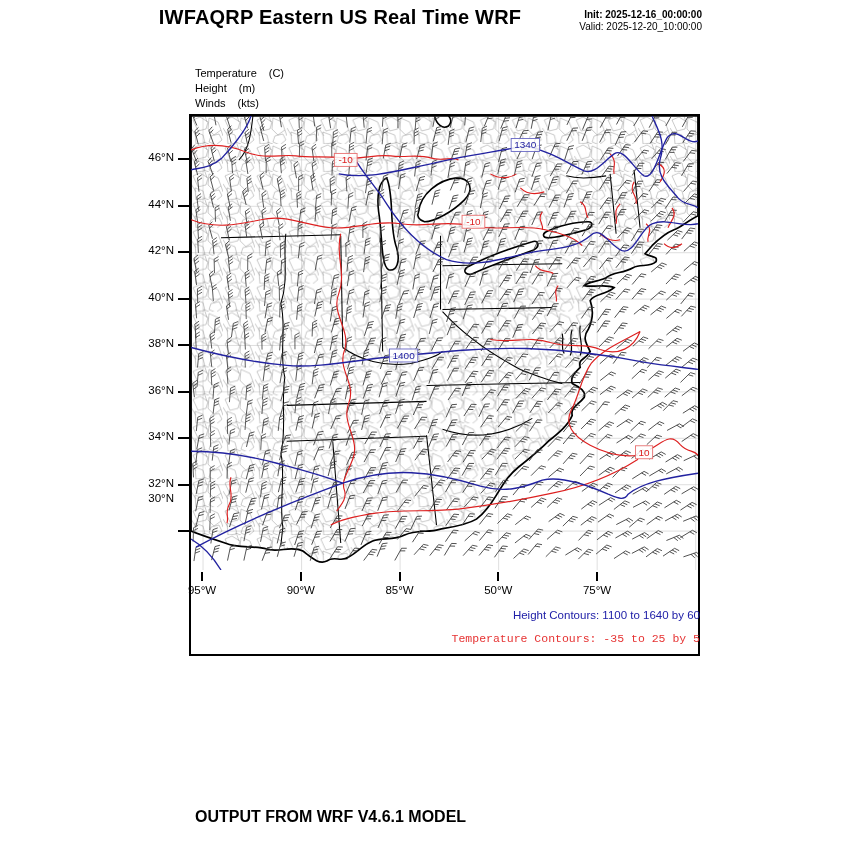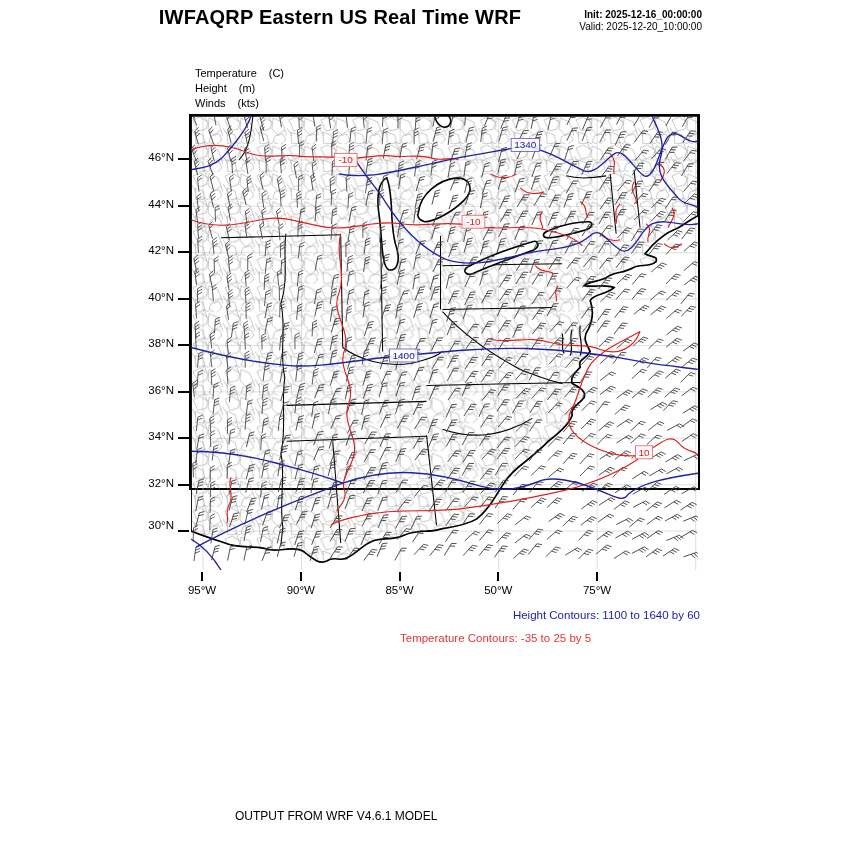"1340" .map-frame { height: 376px -> 542px }
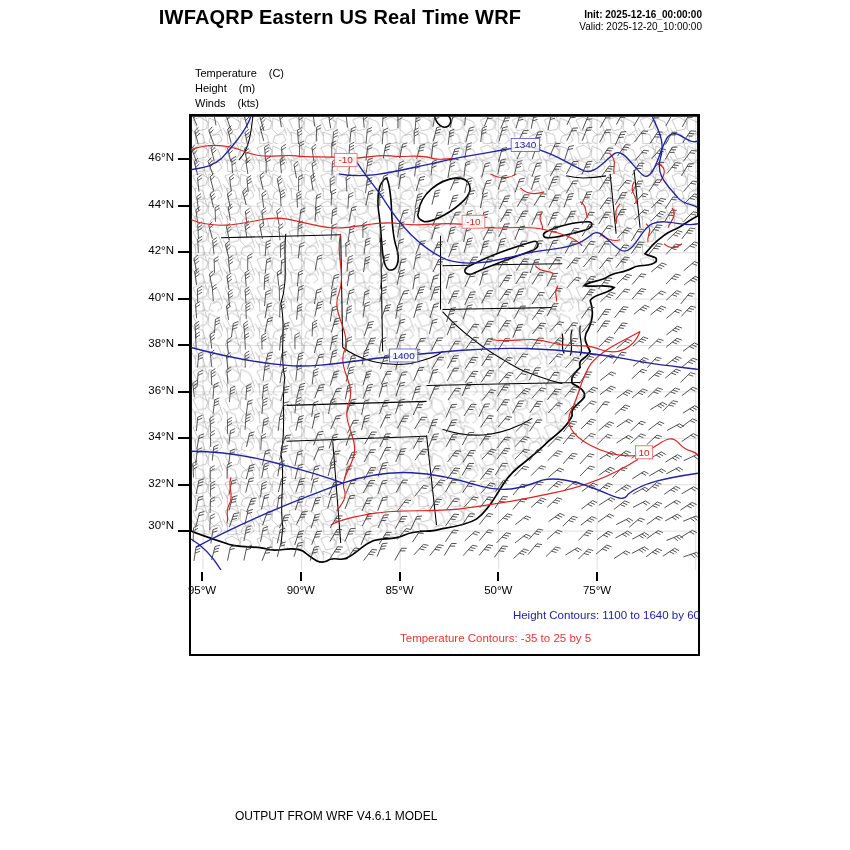"30°N" div.abs { top: 519px -> 492px }
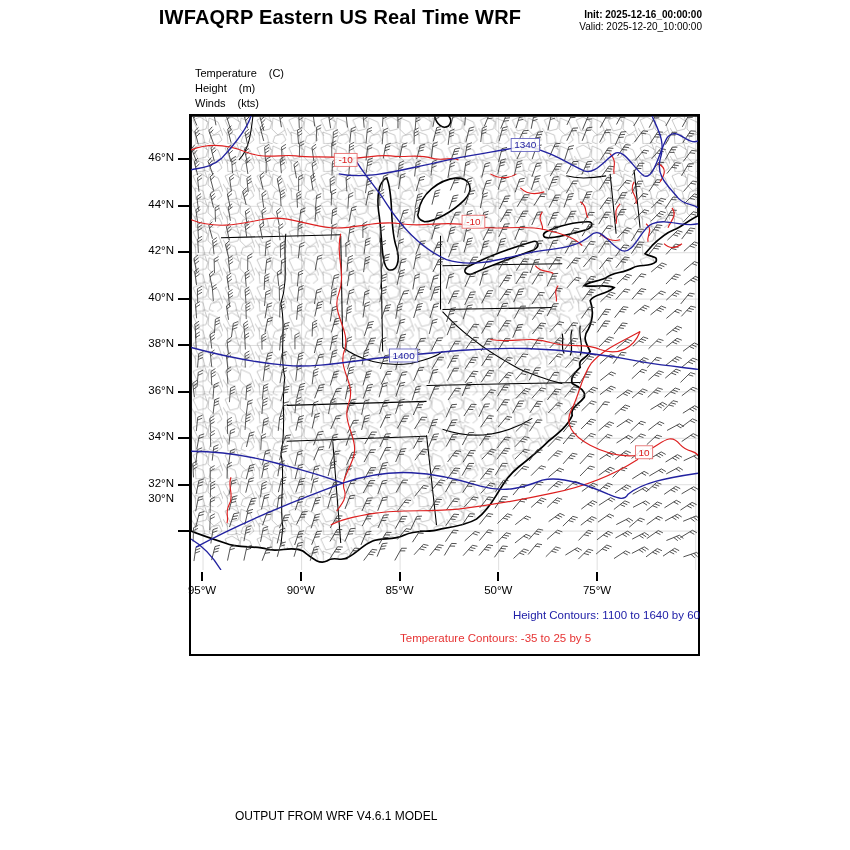"Temperature Contours: -35 to 25" .tc-legend { font-family: none -> Liberation Mono, monospace; text-align: left -> right }
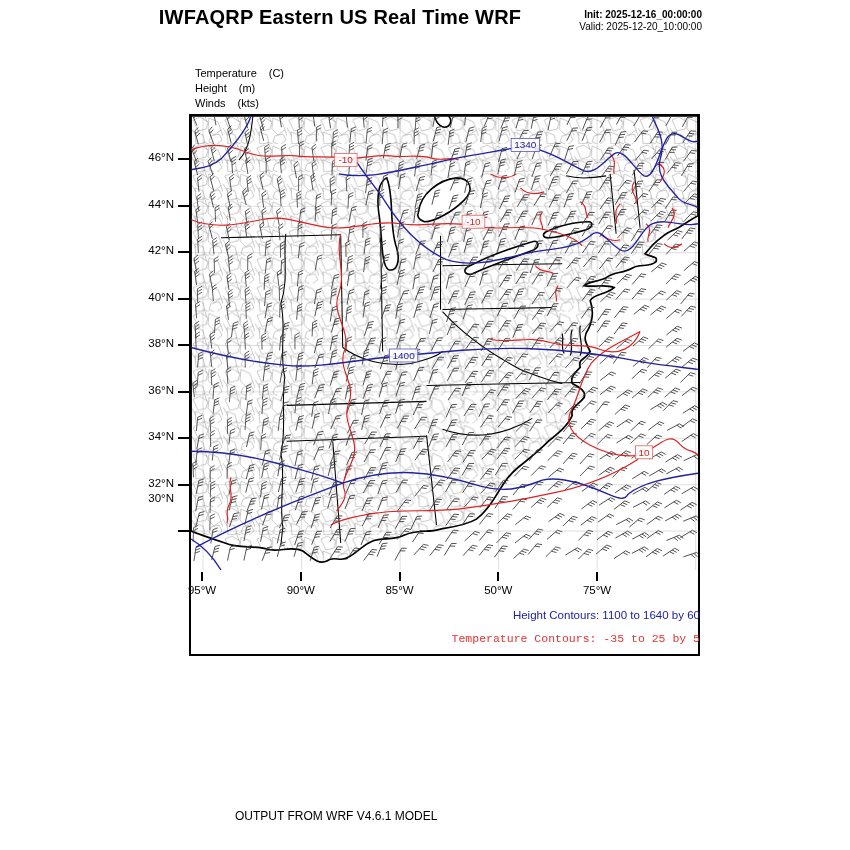"OUTPUT FROM WRF V4.6.1 MODEL" .footer { font-size: 12px -> 16px; font-weight: normal -> bold; margin-left: 40px -> none }
